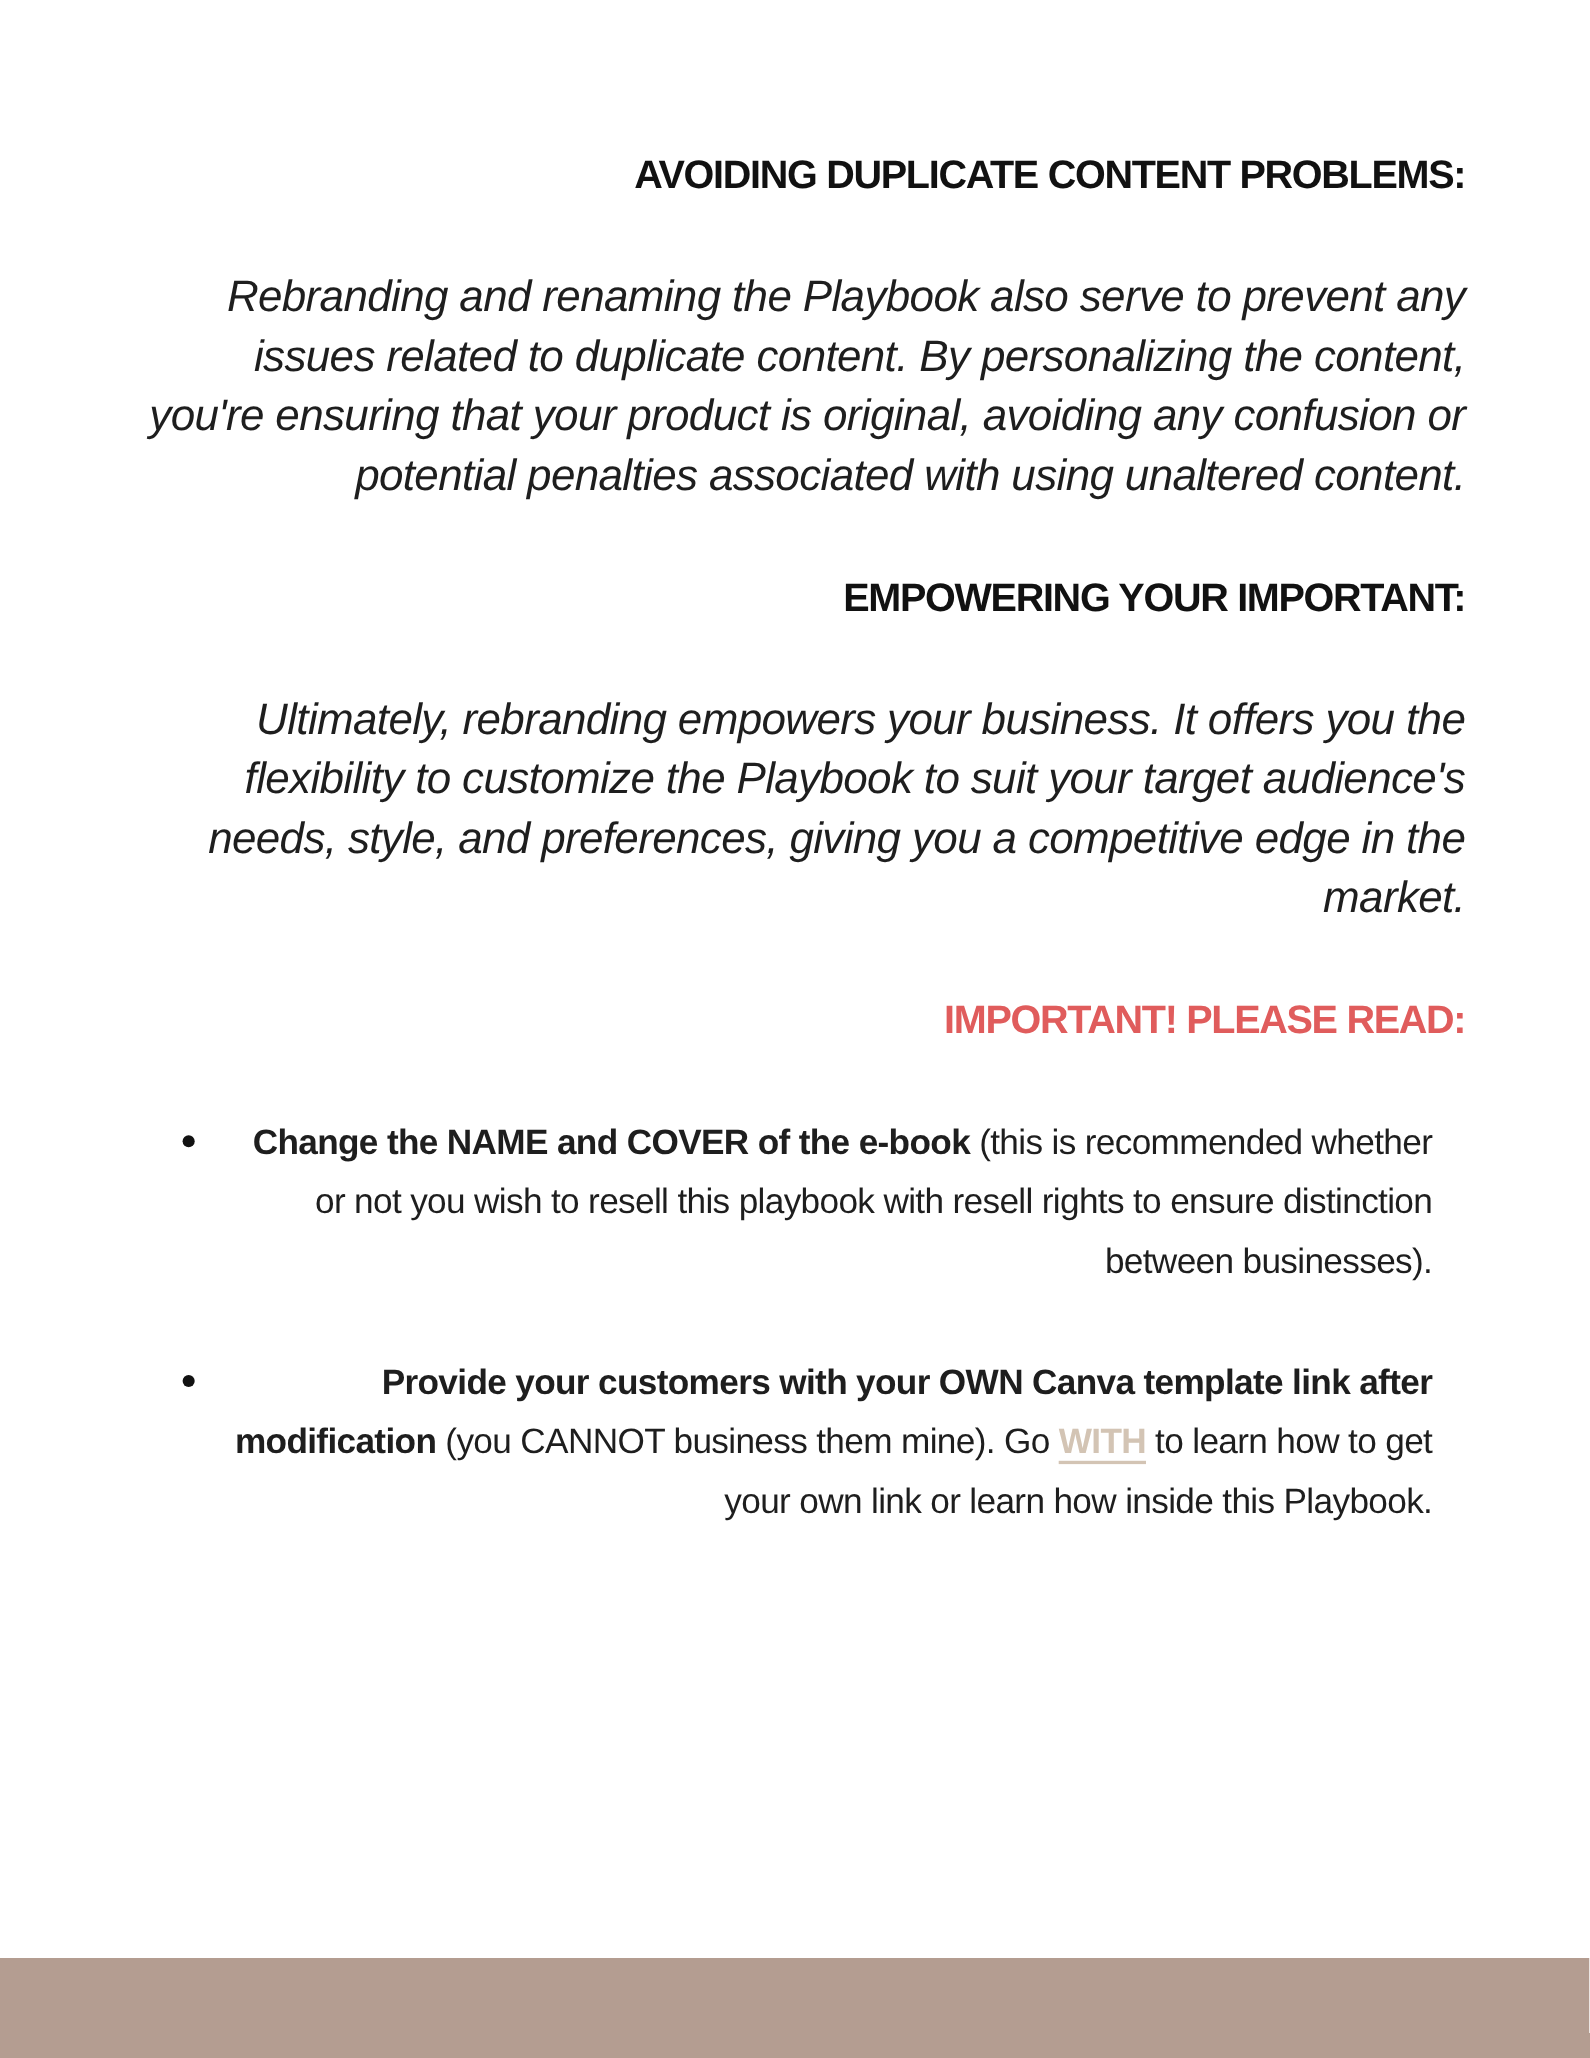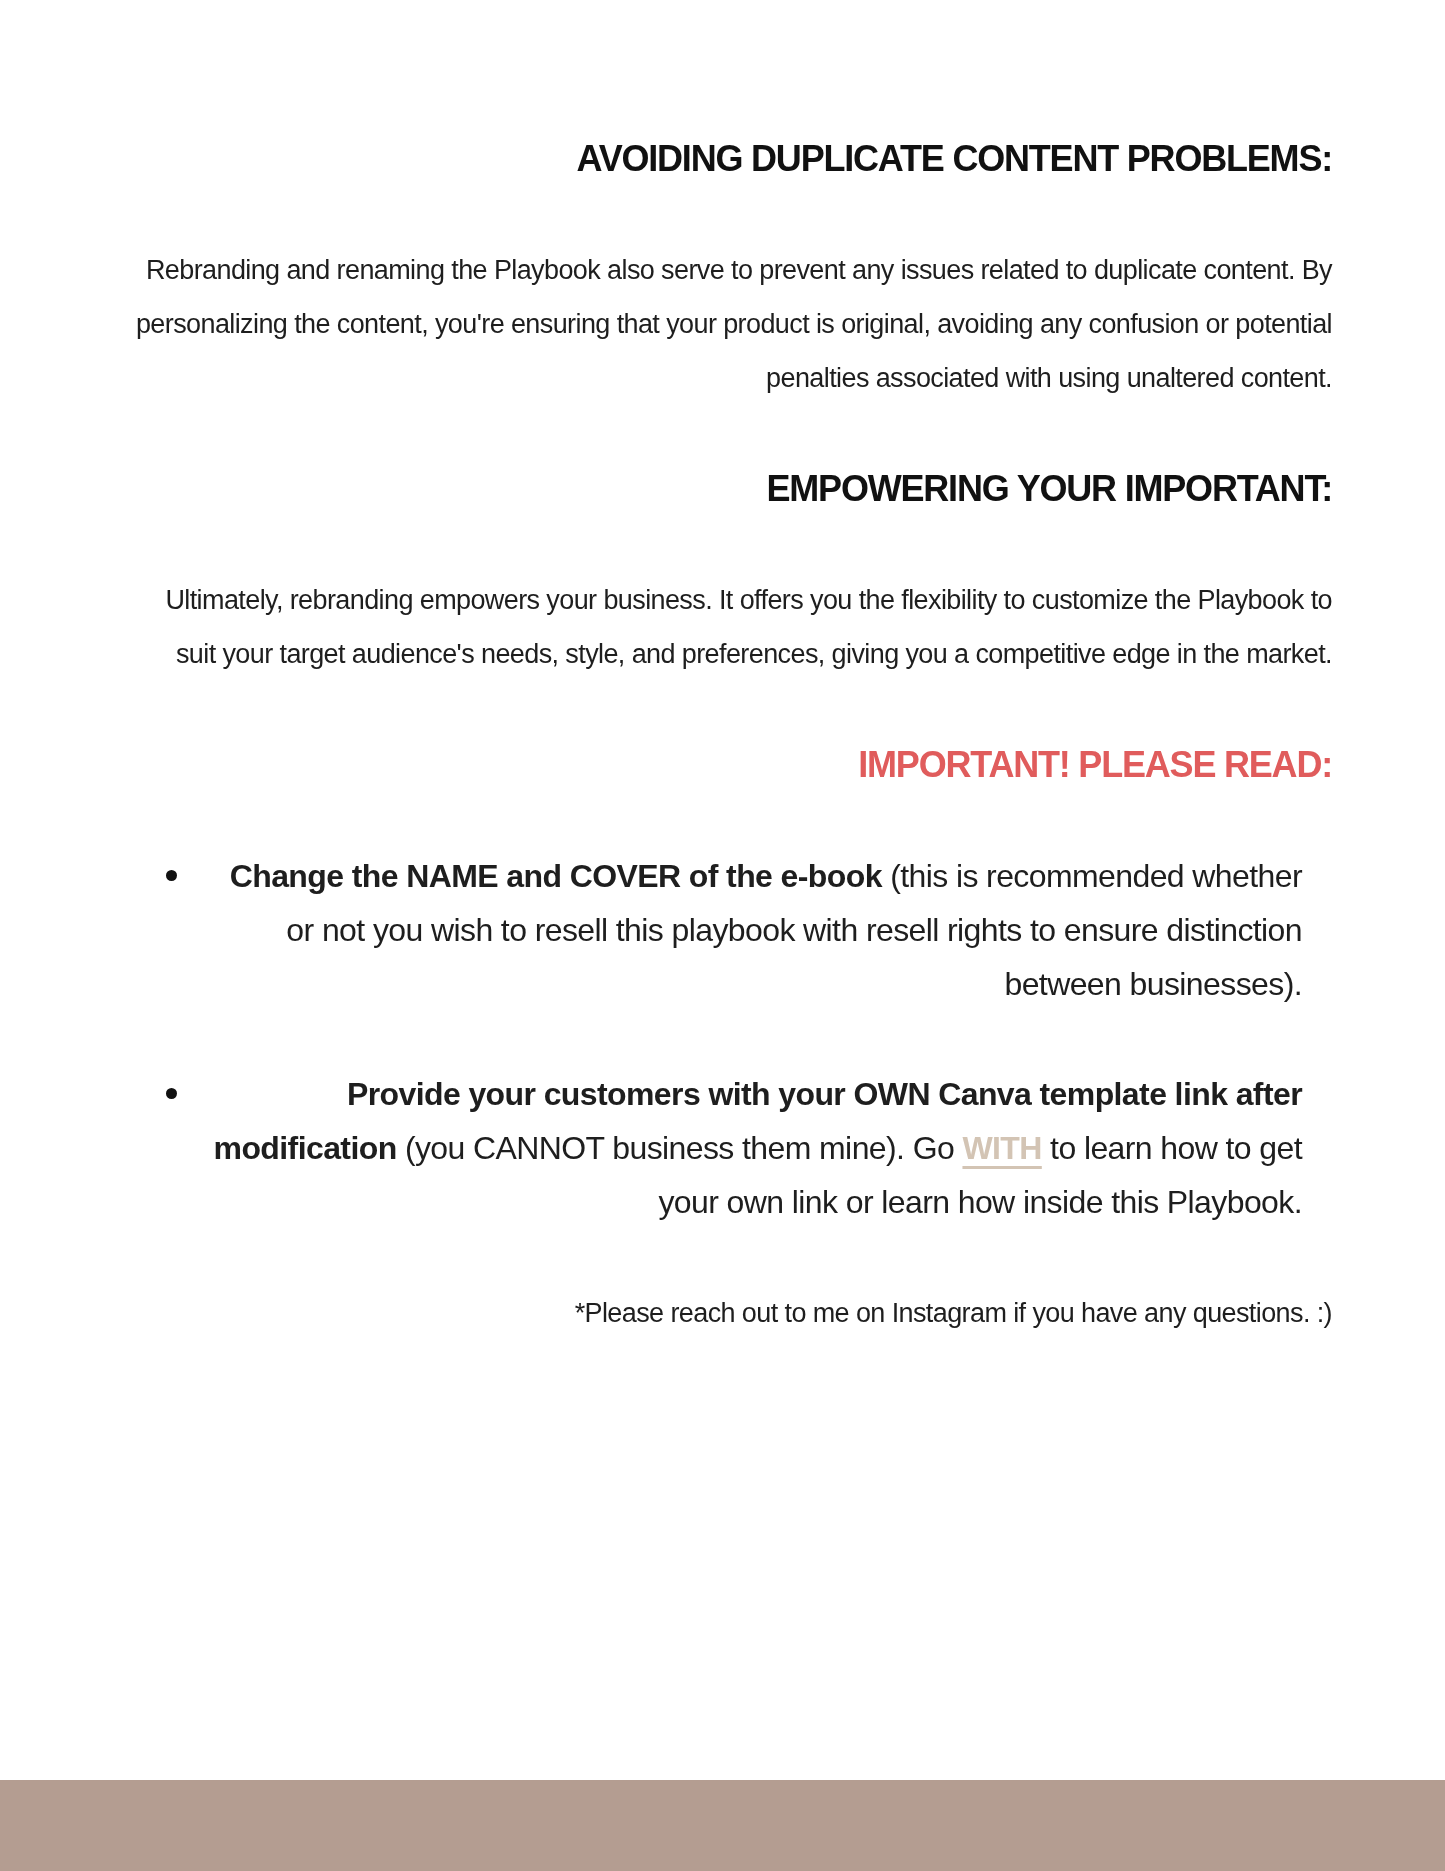"Rebranding and renaming the Playbook" .body { font-size: 27px -> 40px; font-style: none -> italic }
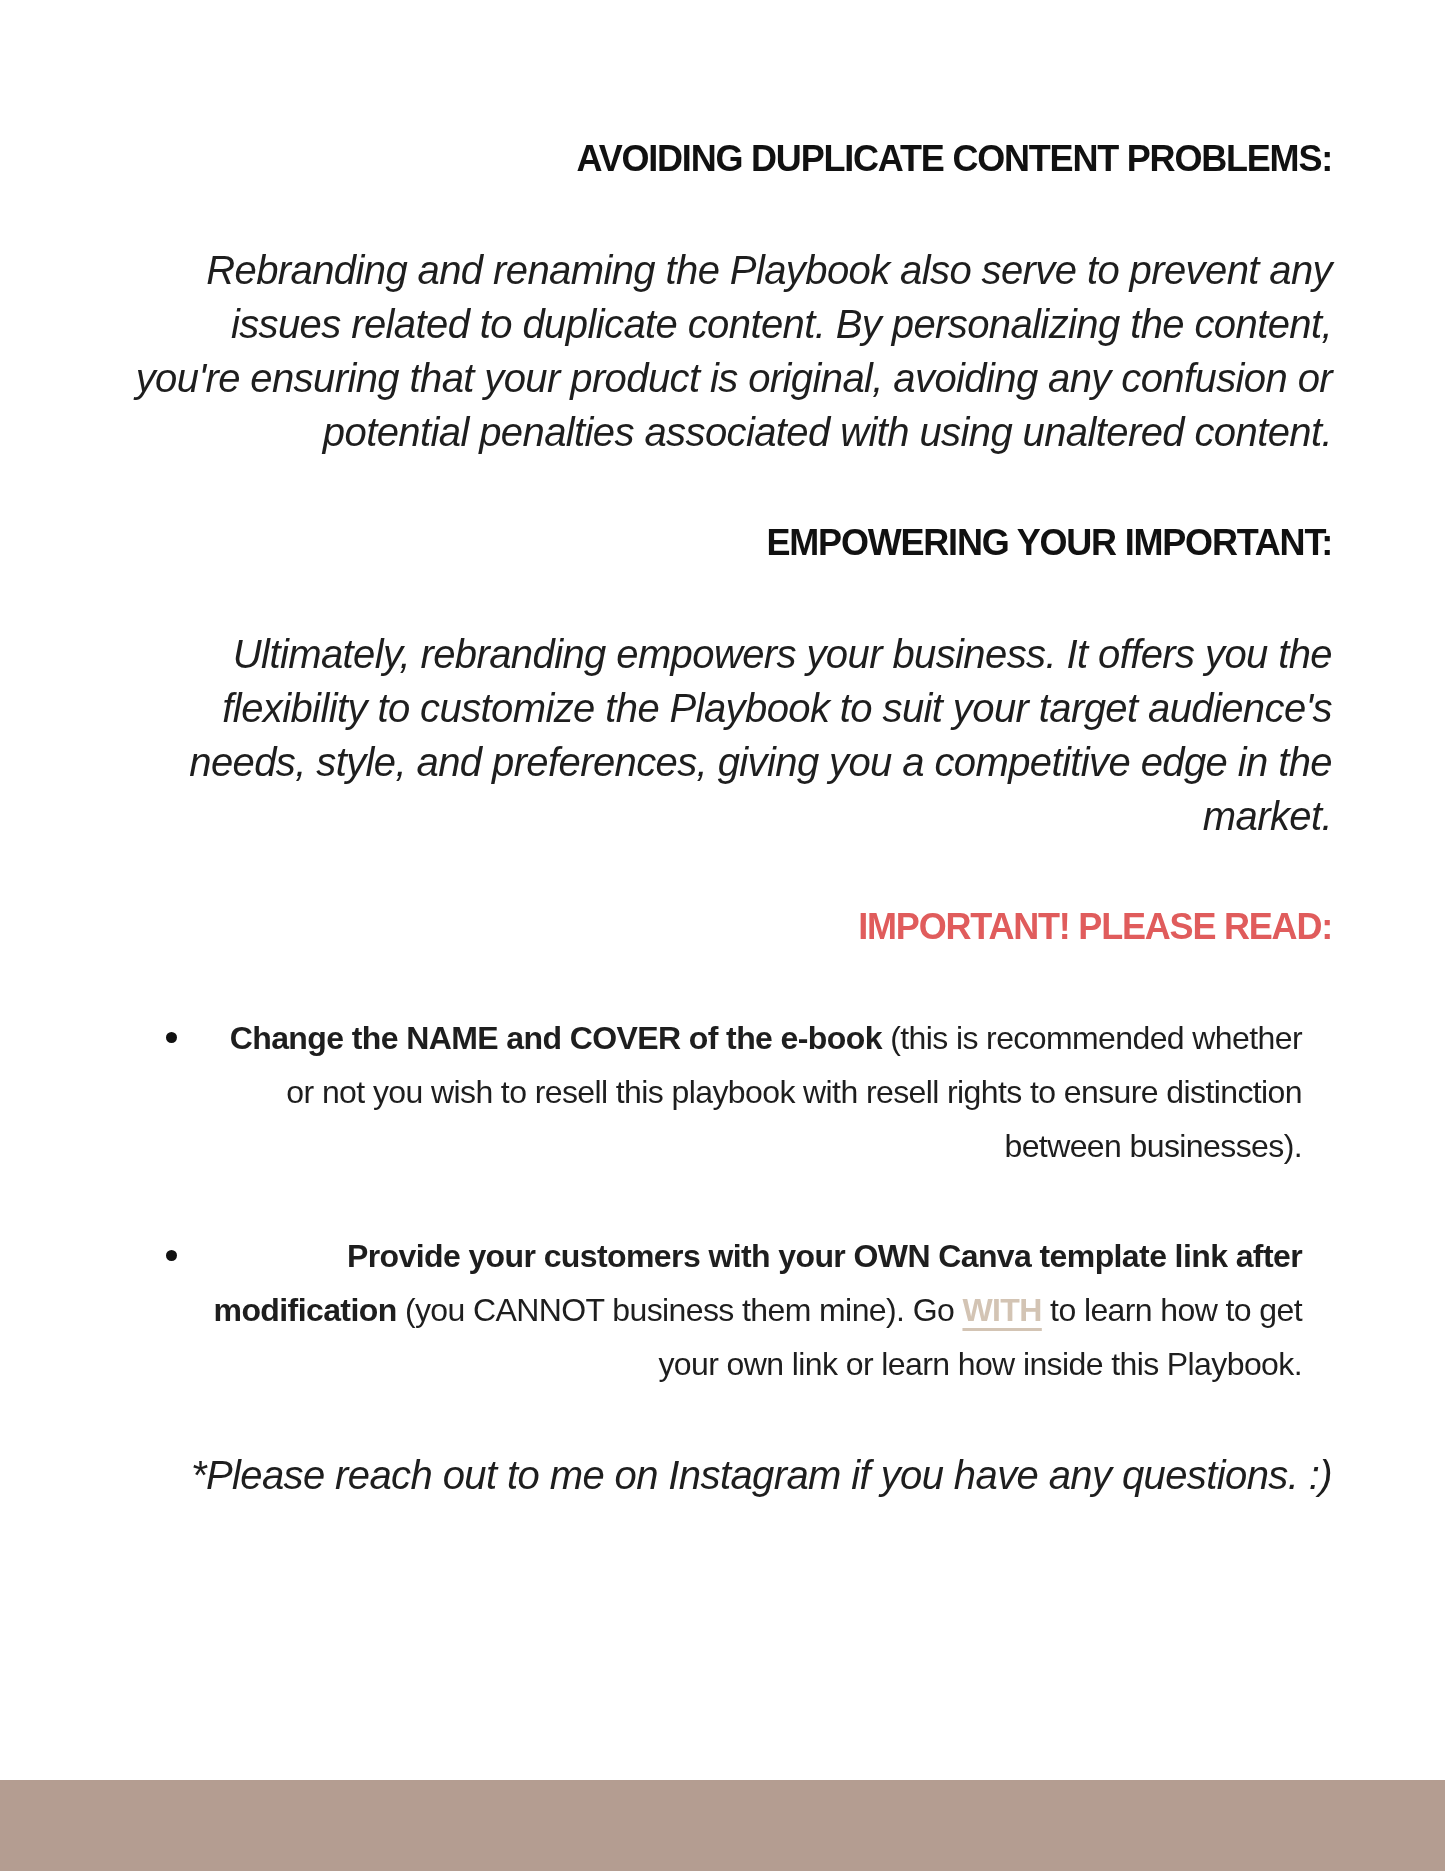"*Please reach out to me" p.body { html: <p>*Please reach out to me on Instagram if you have any questions. :)</p> -> none }
